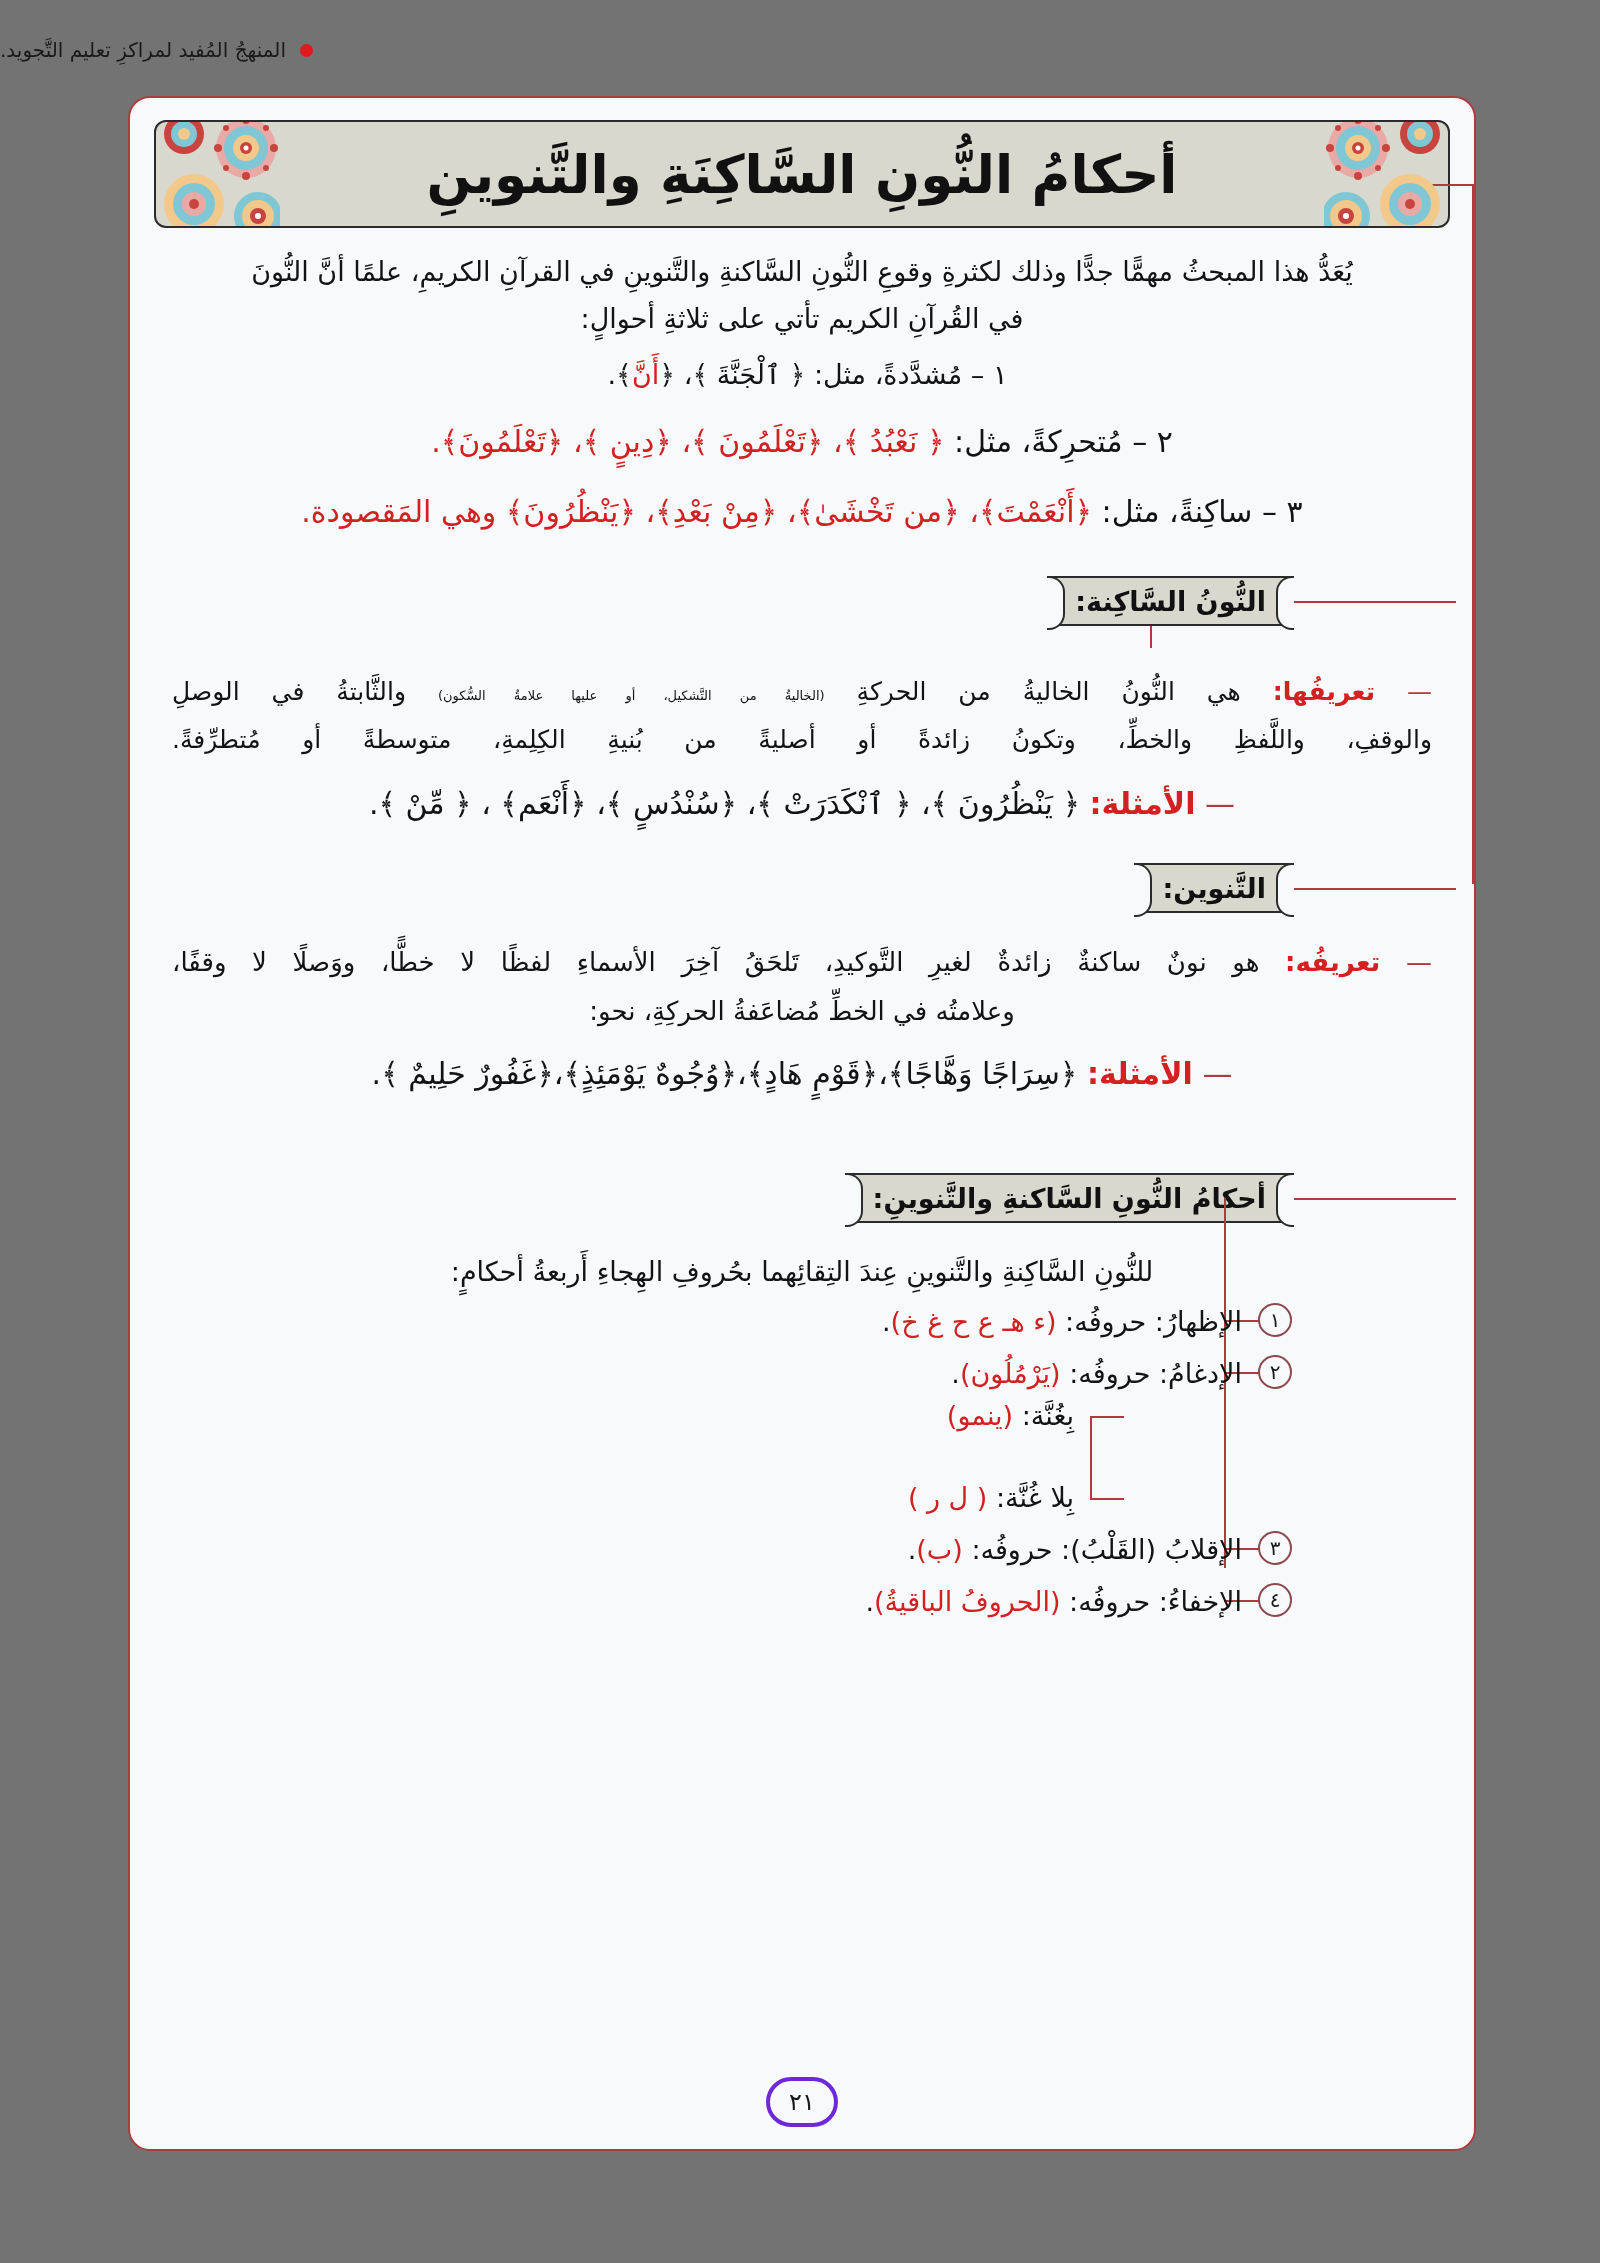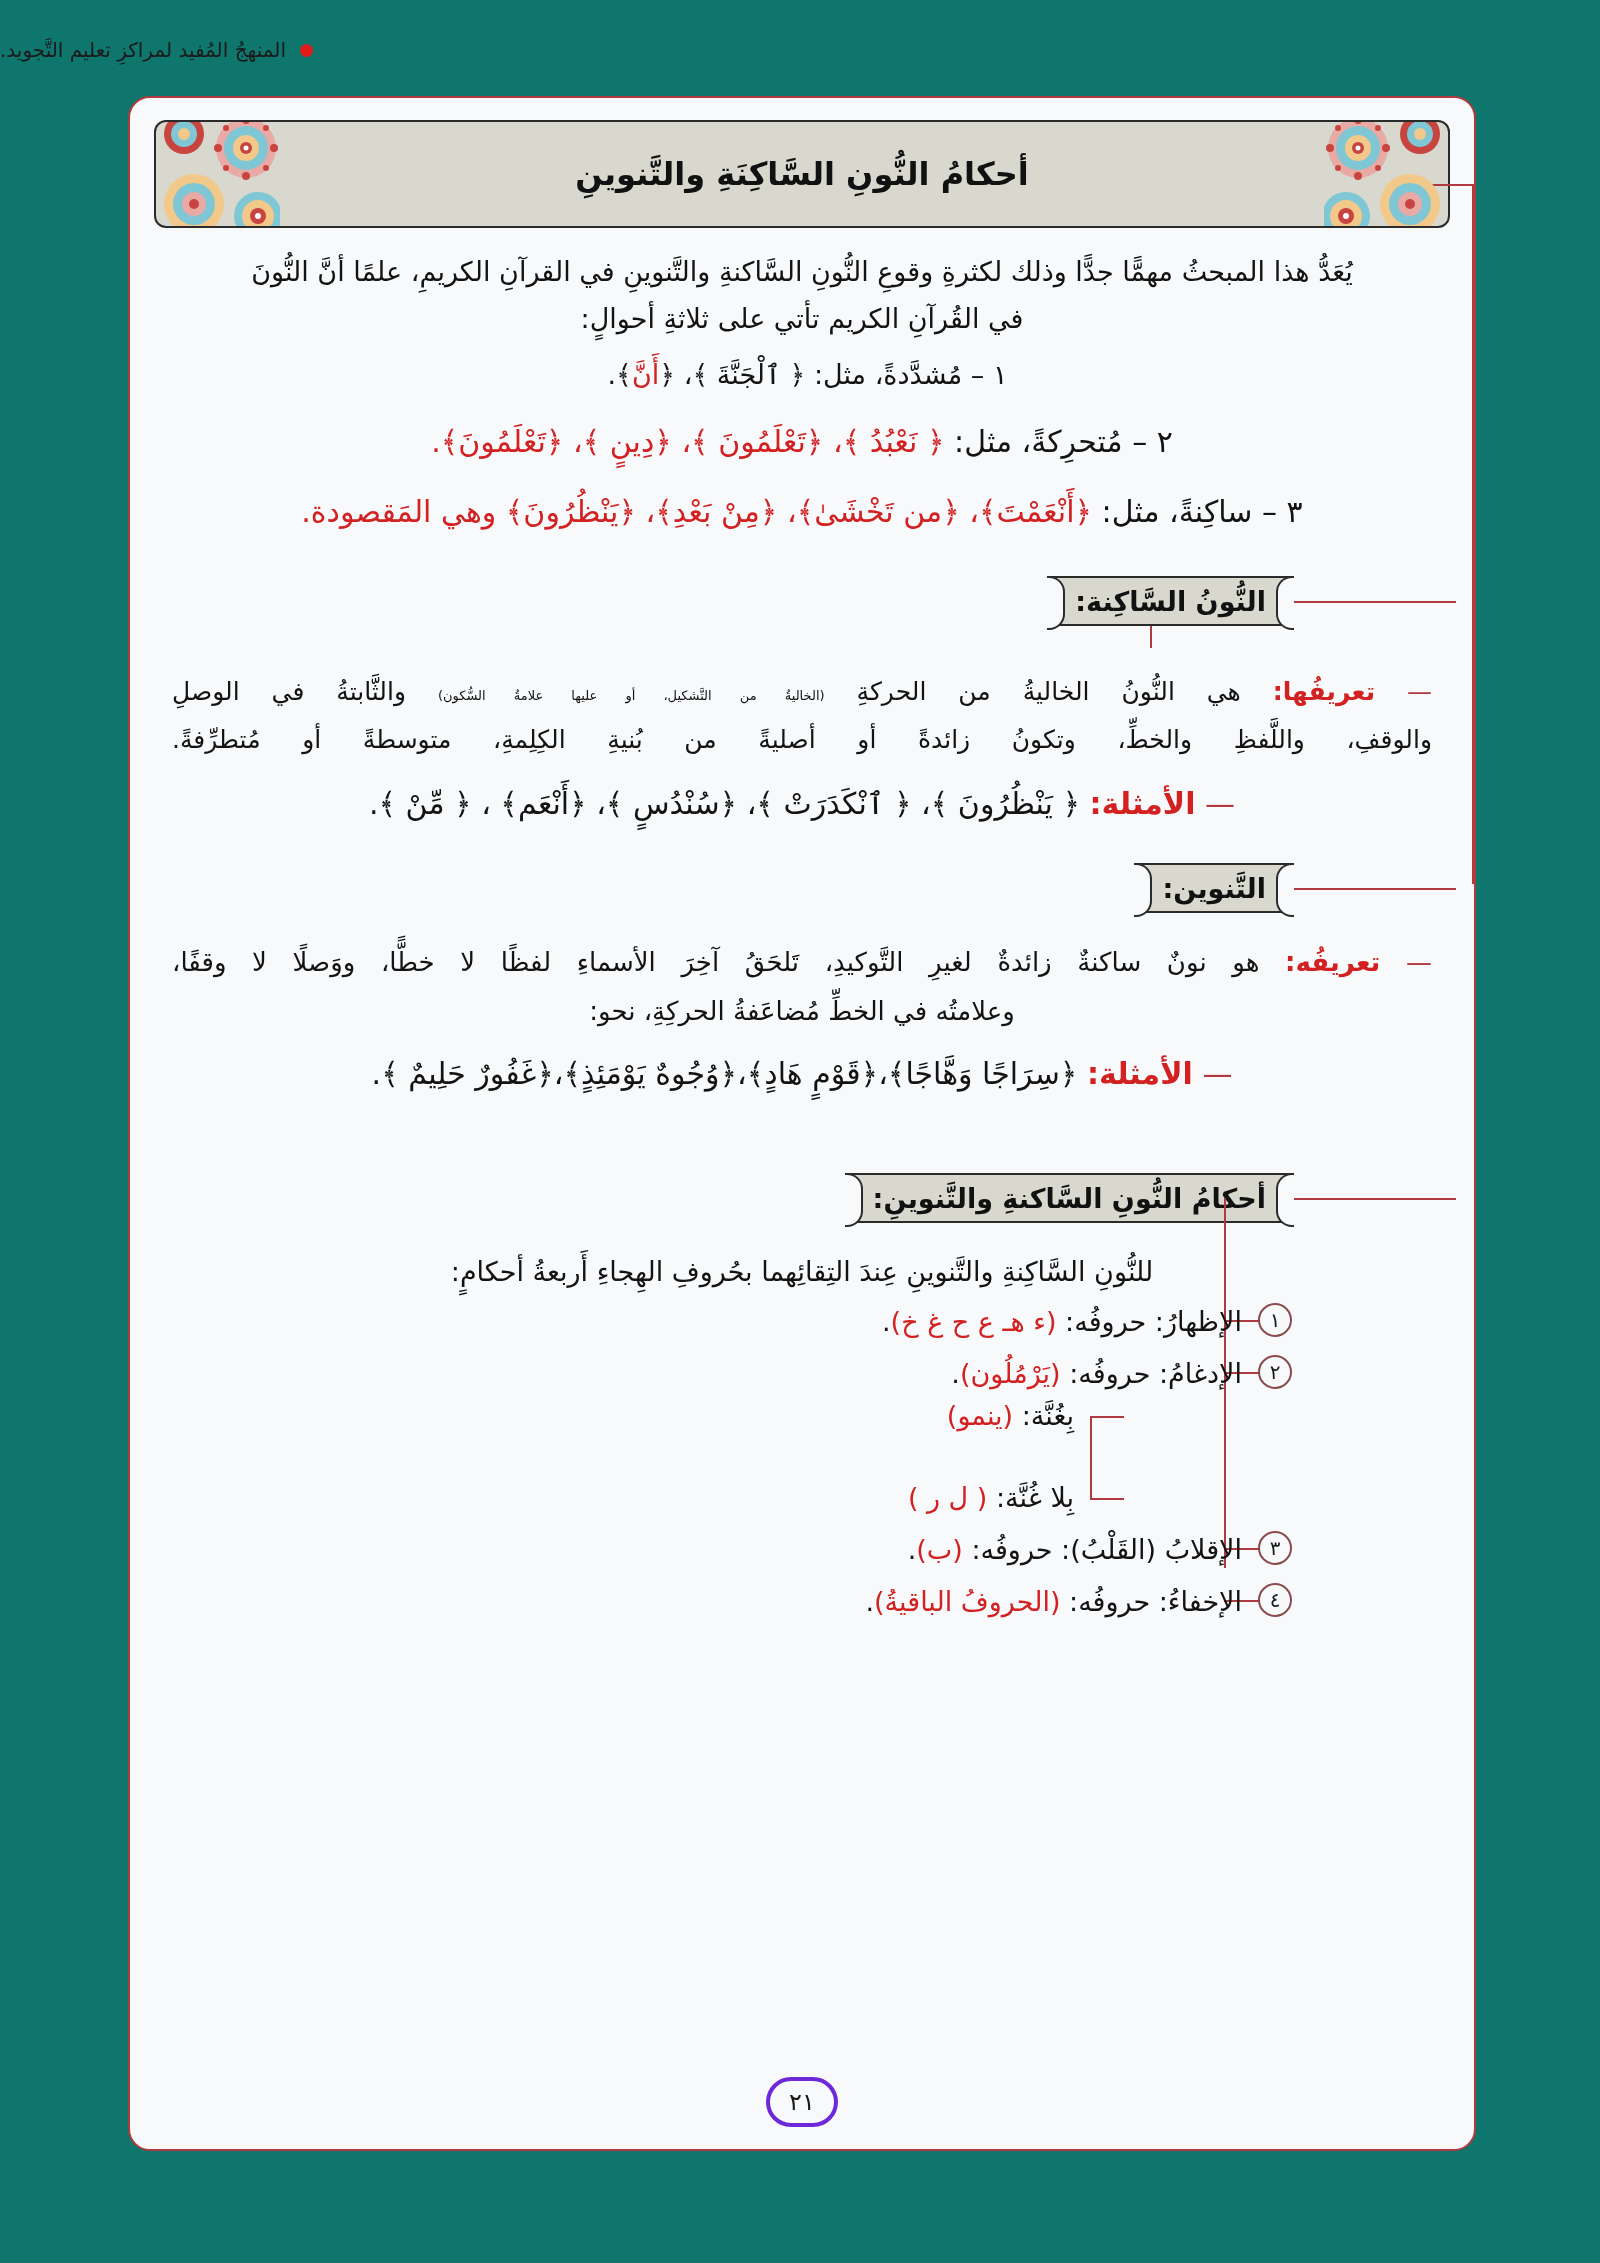"المنهجُ المُفيد لمراكزِ تعليم التَّجويد." .page { background: #0f766e -> #737373 }
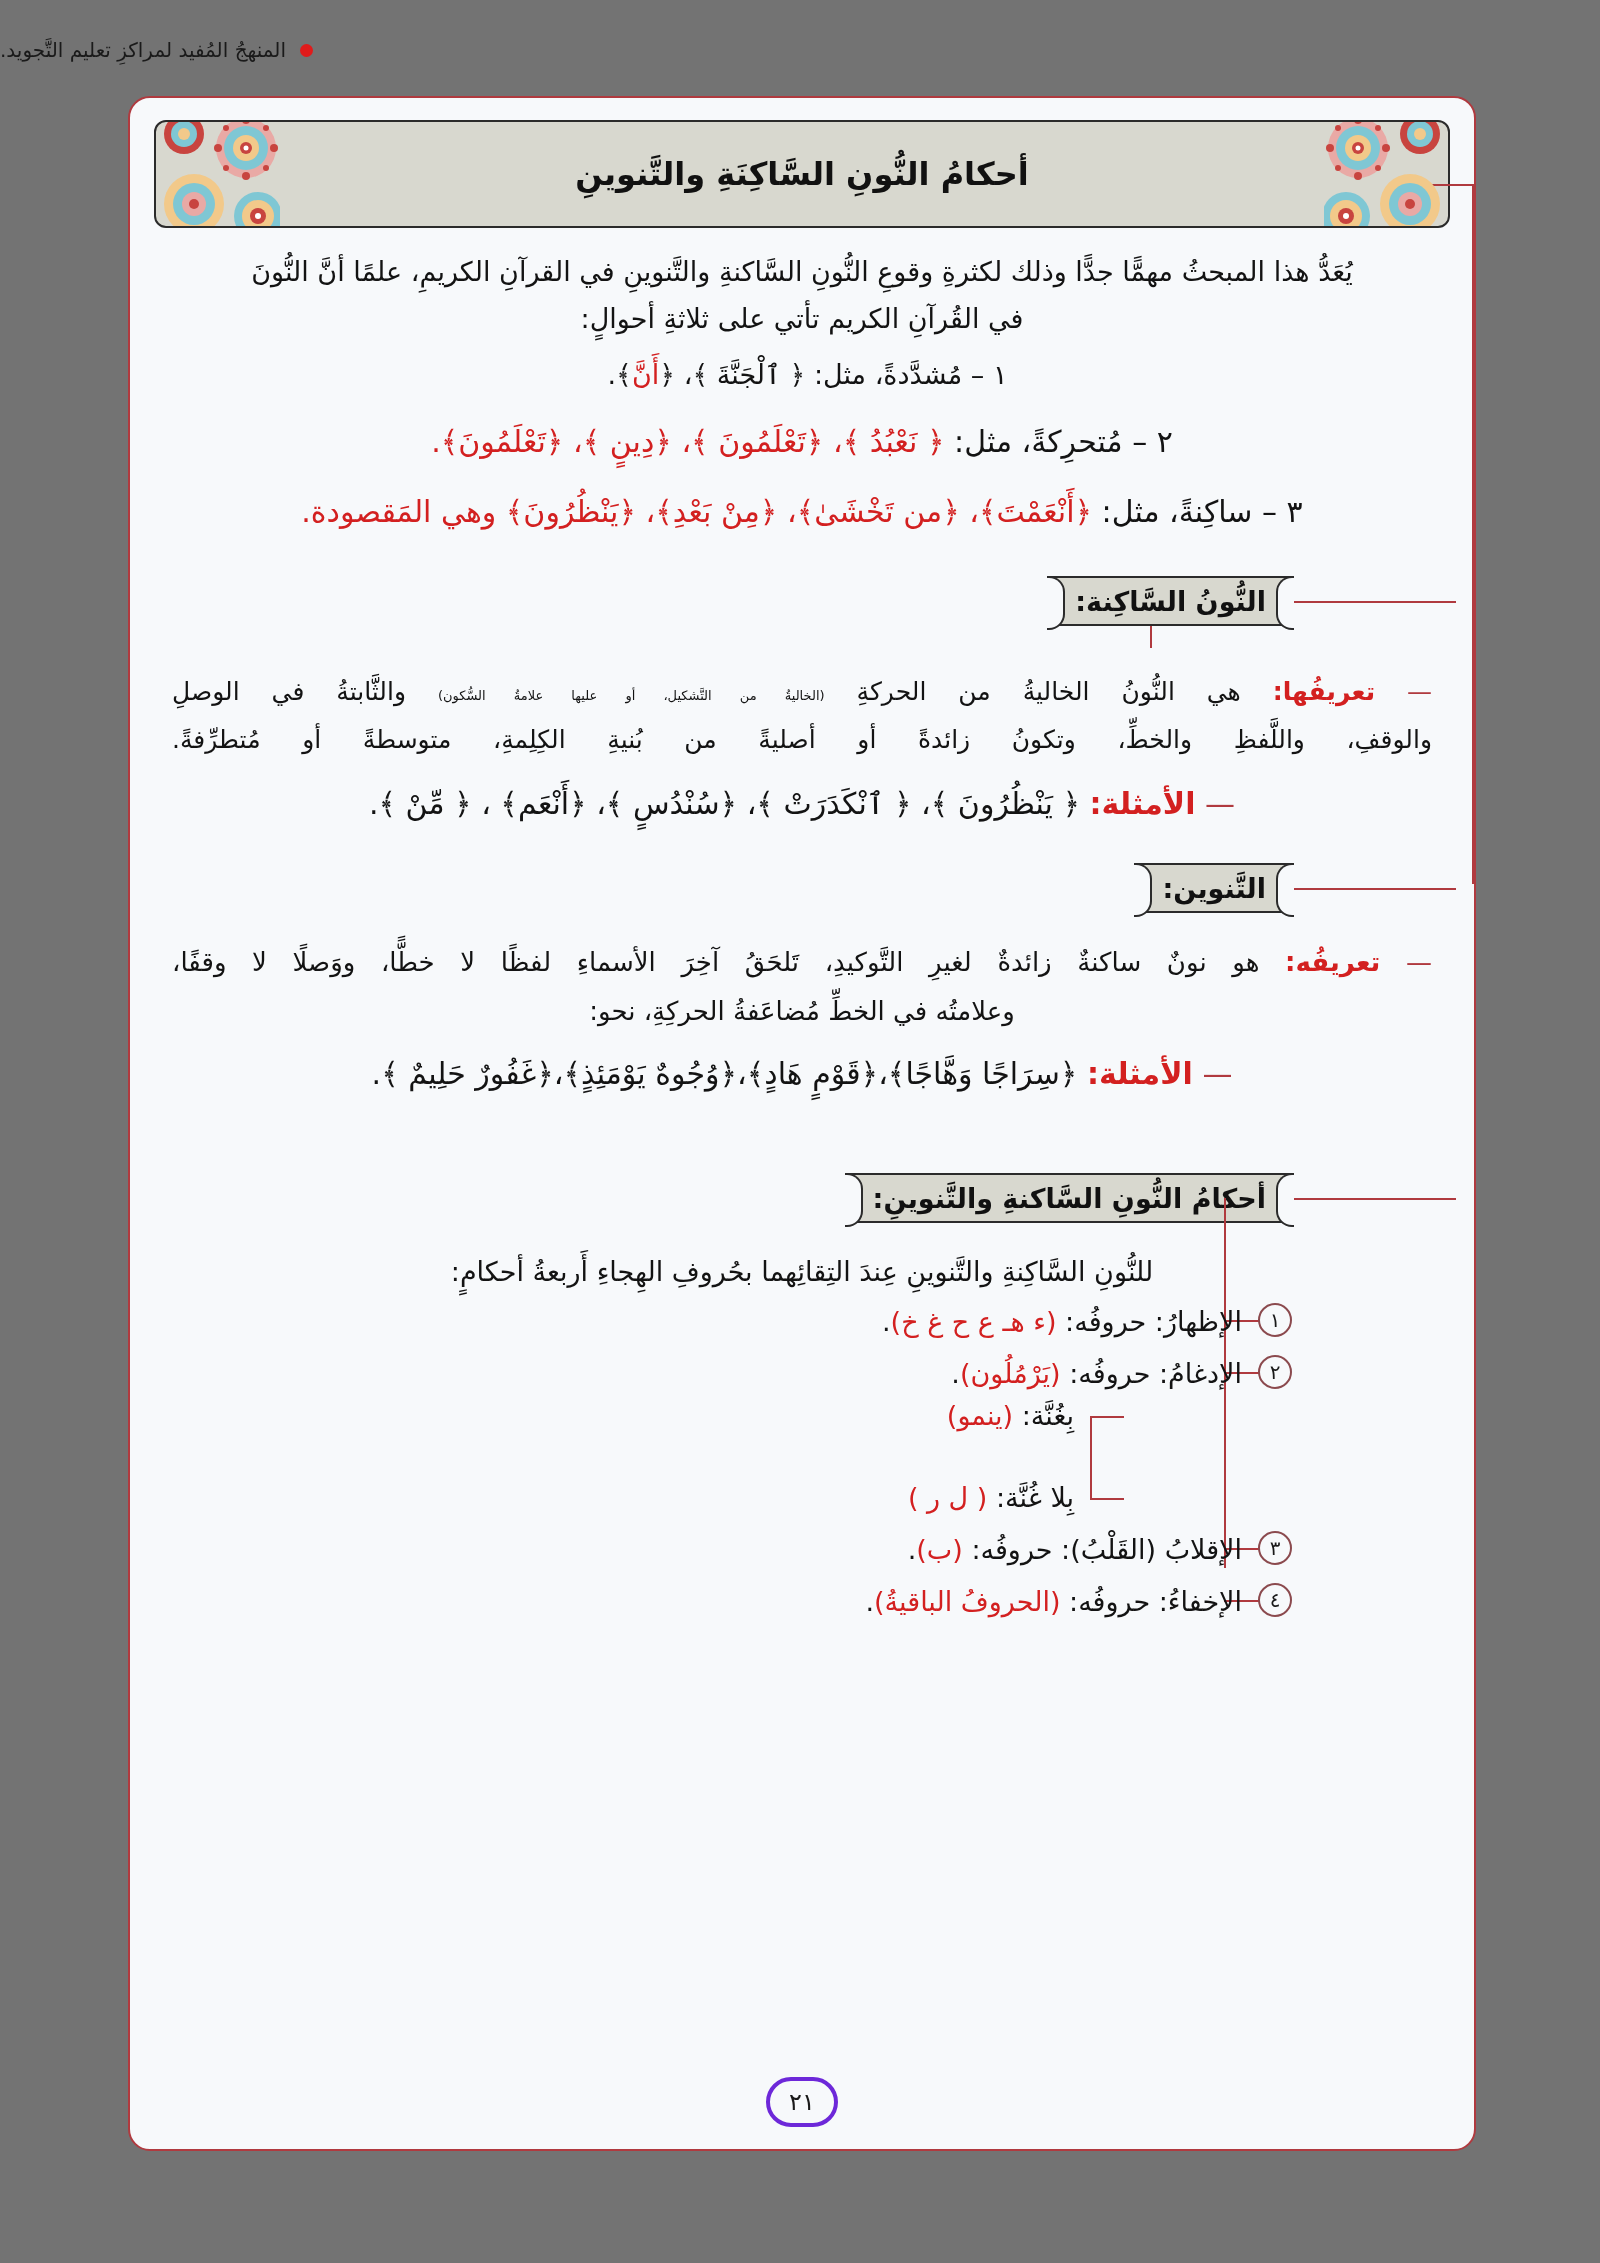"أحكامُ النُّونِ السَّاكِنَةِ والتَّنوينِ" .title-banner .banner-title { font-size: 32px -> 53px }
